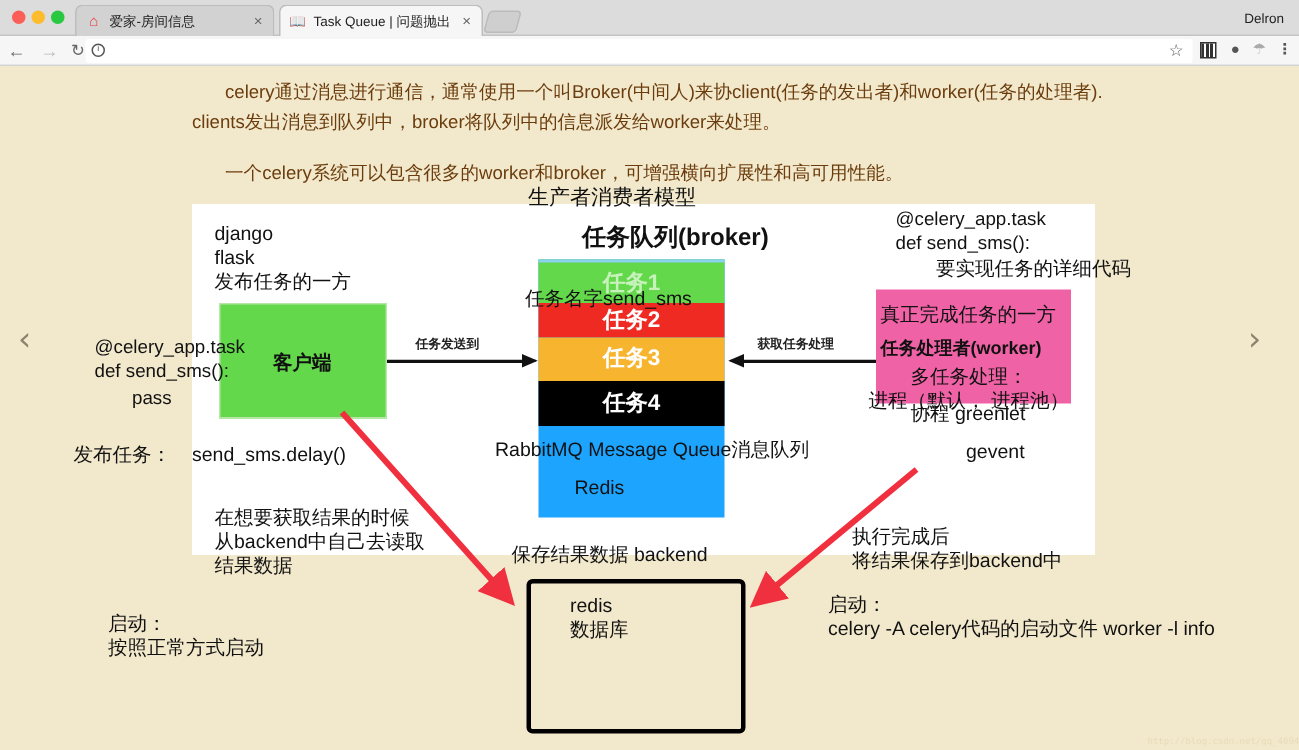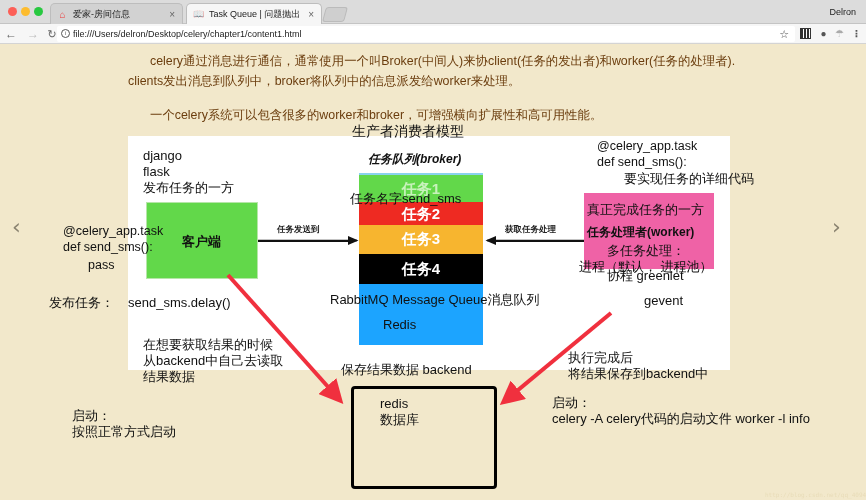"file:///Users/delron/Desktop/celery/chap" span { html: <span>file:///Users/delron/Desktop/celery/chapter1/content1.html</span> -> none }
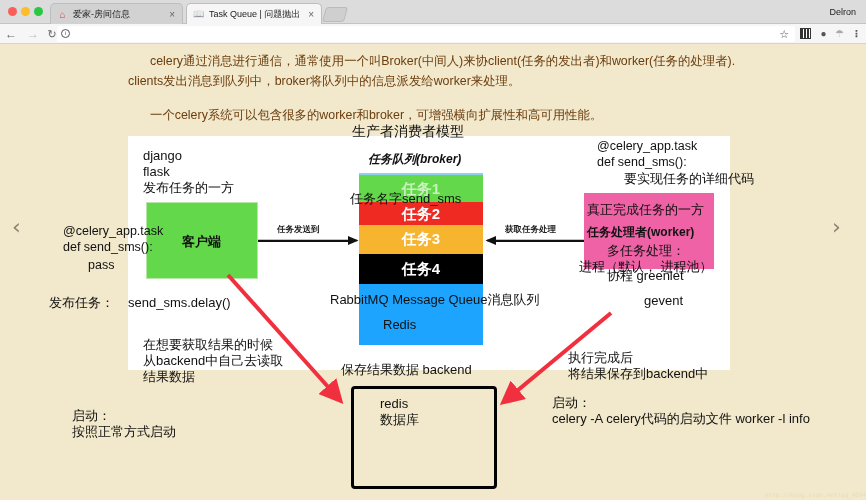"任务队列(broker)" span.lbl { font-size: 12px -> 16px; font-style: italic -> none; left: 368px -> 388px }
